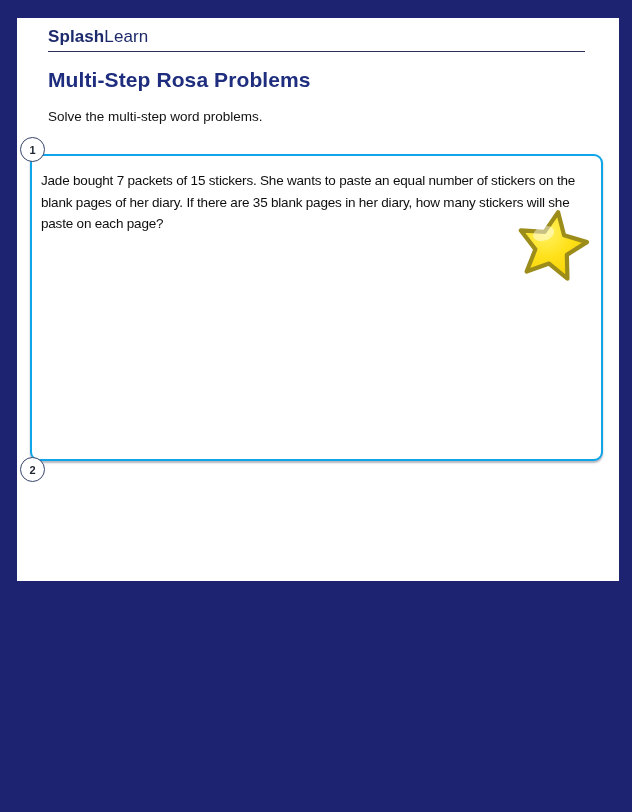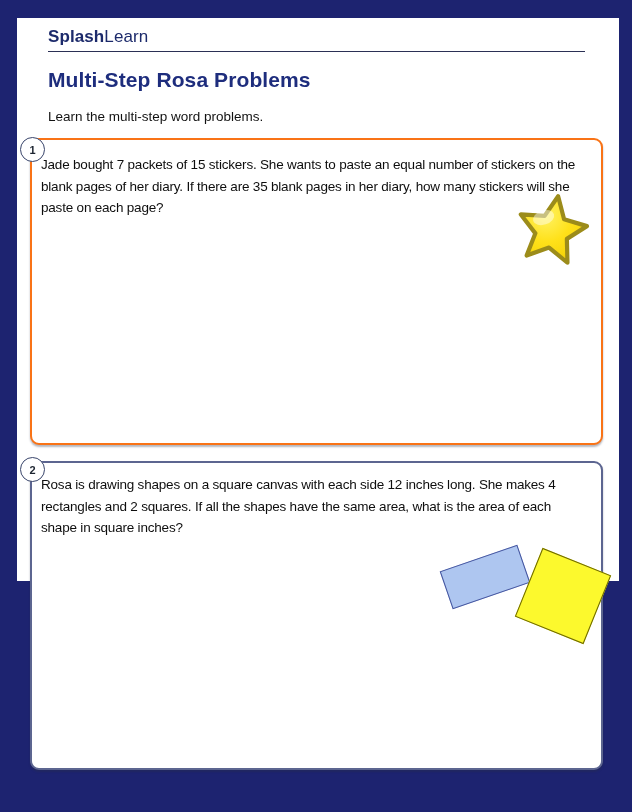"Learn the multi-step word problems." p.instruction { text: Learn -> Solve }
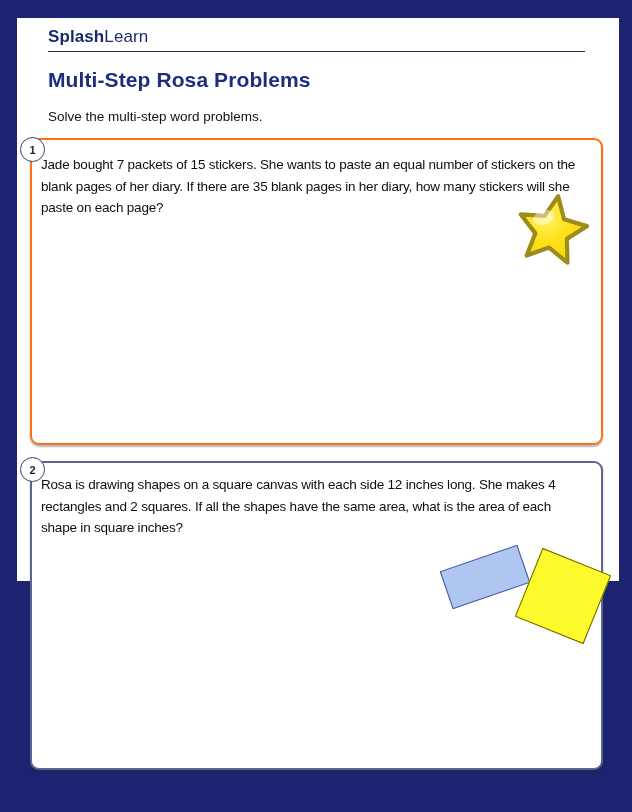"Jade bought 7 packets of" .box1 { border: 2px solid #f97316 -> 2px solid #0ea5e9; top: 120px -> 136px }
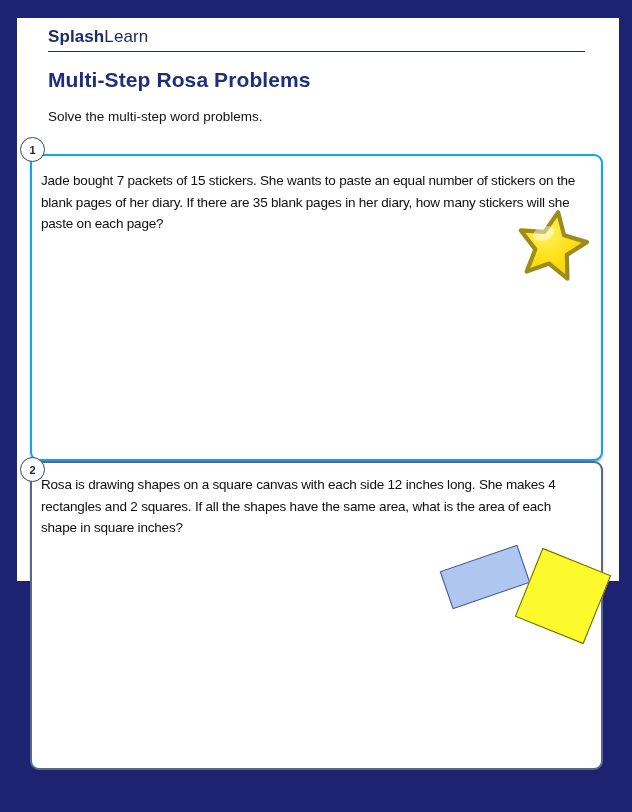"Rosa is drawing shapes on" section.problem-box { html: <section> <p>Rosa is drawing shapes on a square canvas with each side 12 inches long. She makes 4 rectangles and 2 squares. If all the shapes have the same area, what is the area of each shape in square inches?</p> <div></div> <div></div> </section> -> none }
